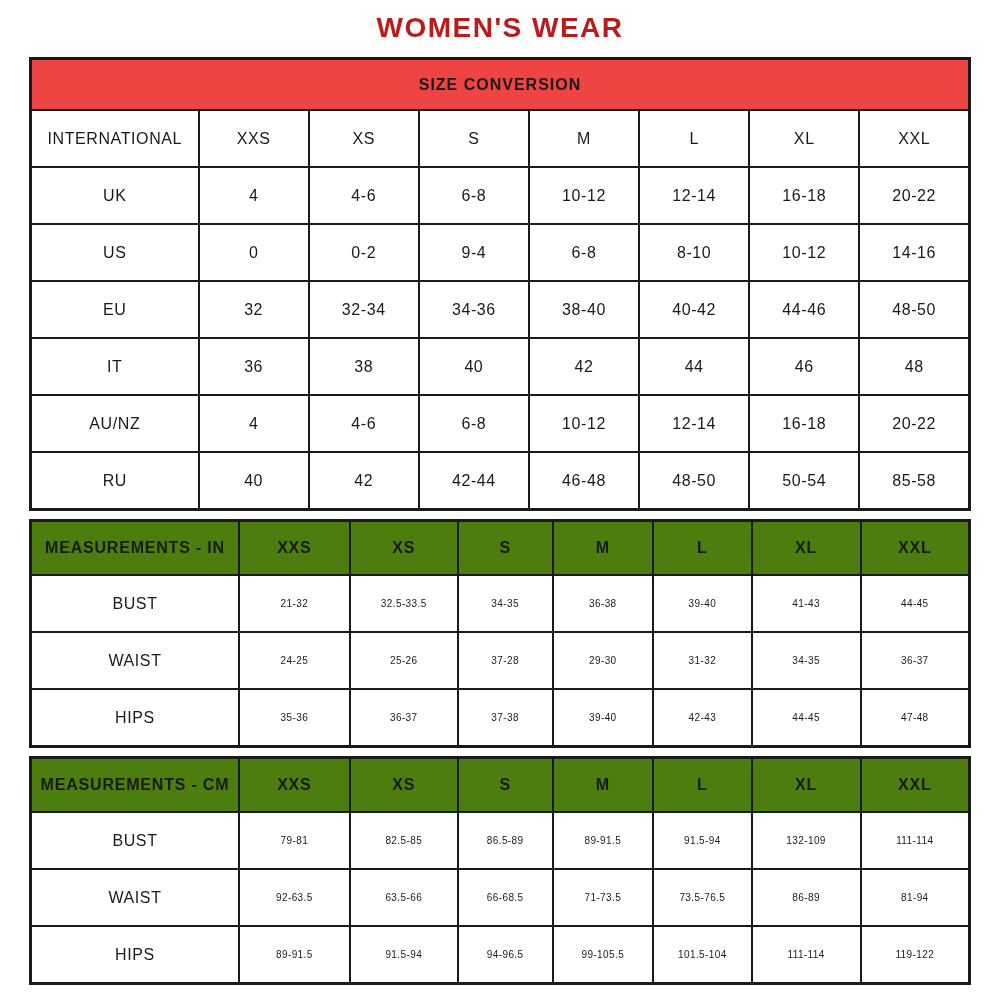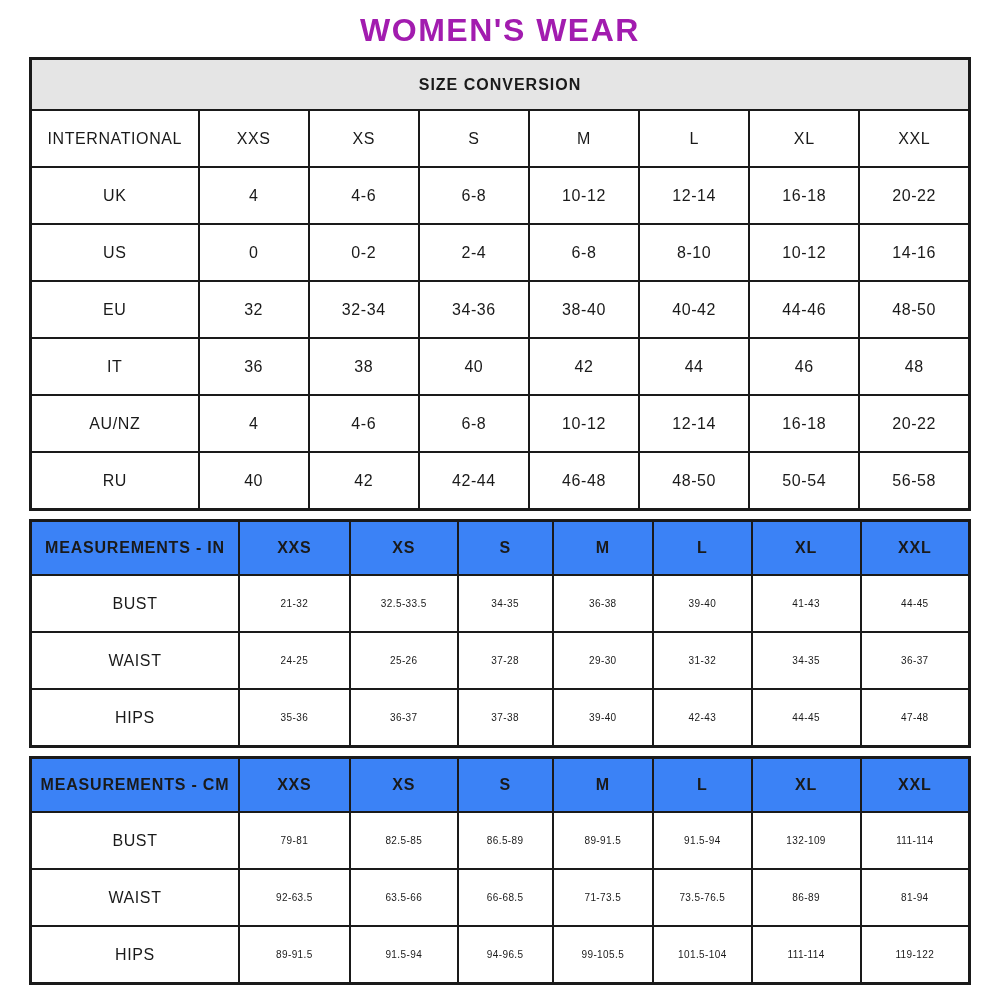"WOMEN'S WEAR" h1.page-title { color: #a21caf -> #b91c1c; font-size: 32px -> 28px }
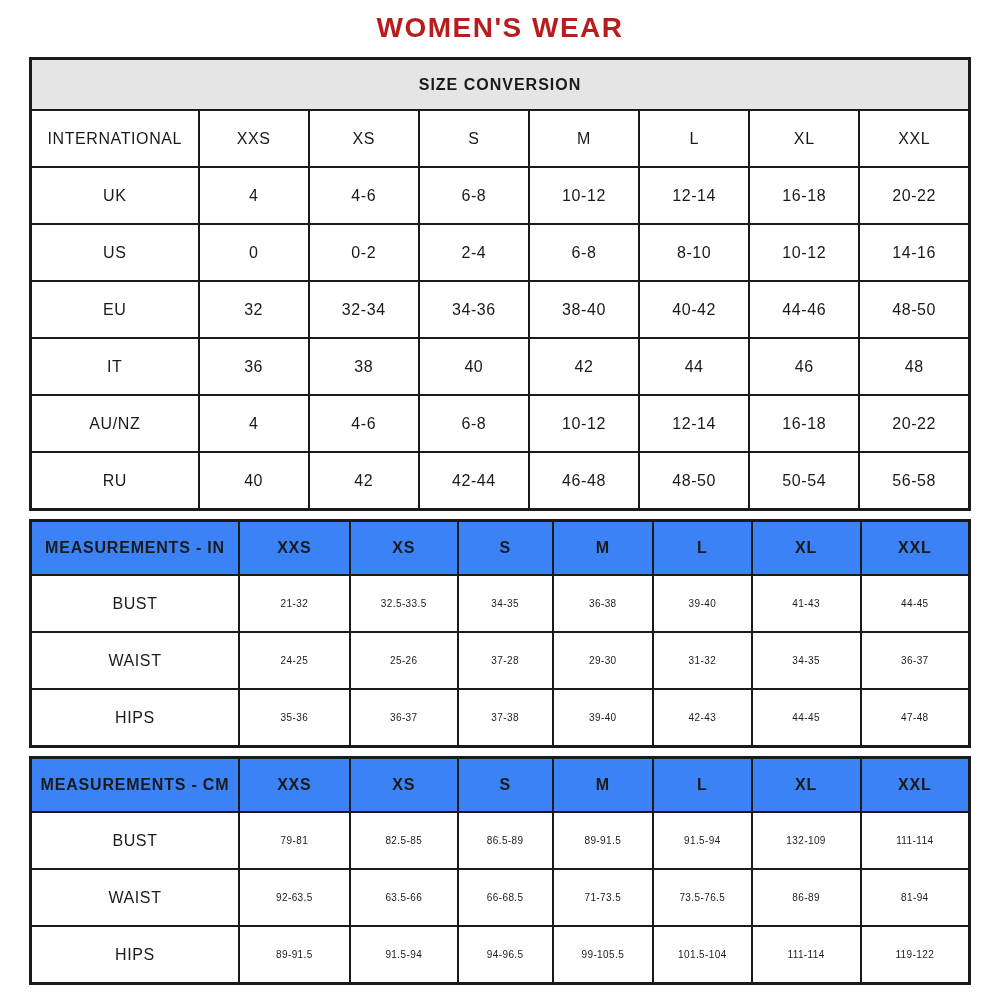"SIZE CONVERSION" #size-table tr.caption-row th { background: #e5e5e5 -> #ef4444 }
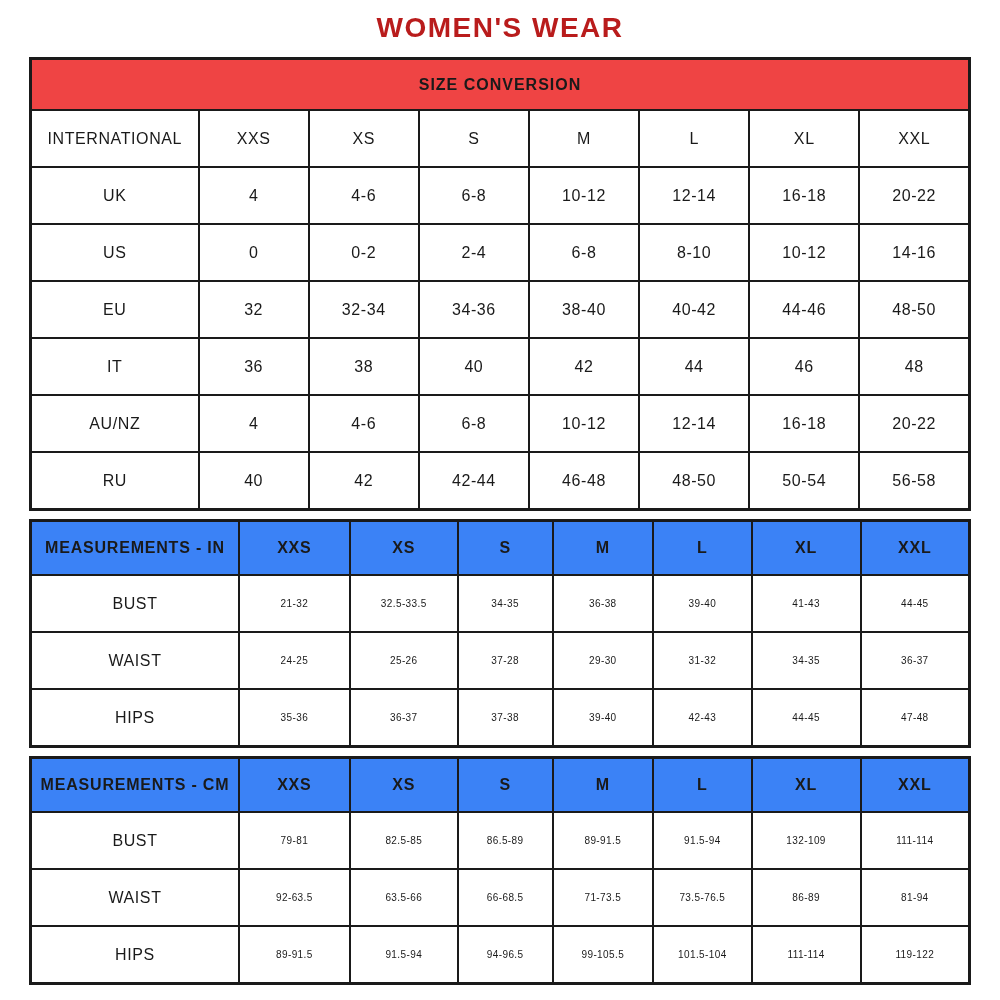"2-4" td { text: 2-4 -> 9-4 }
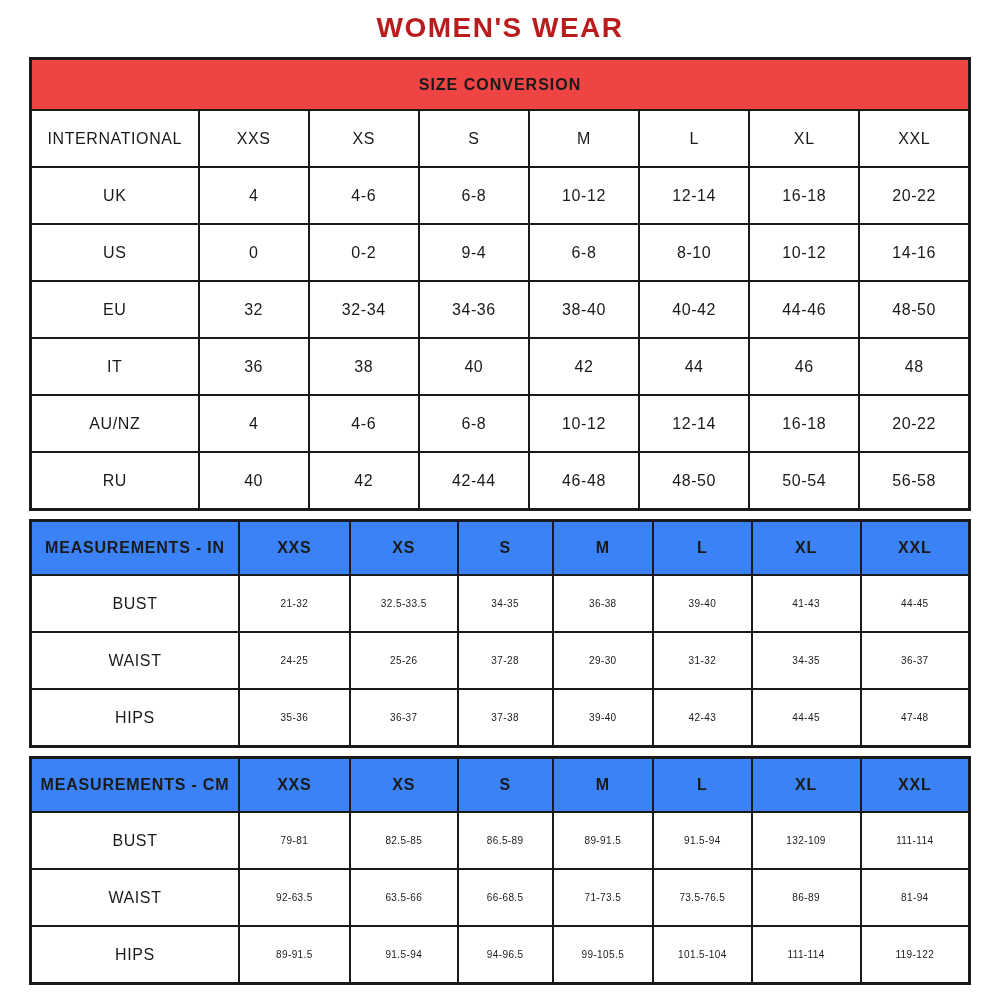"56-58" td { text: 56-58 -> 85-58 }
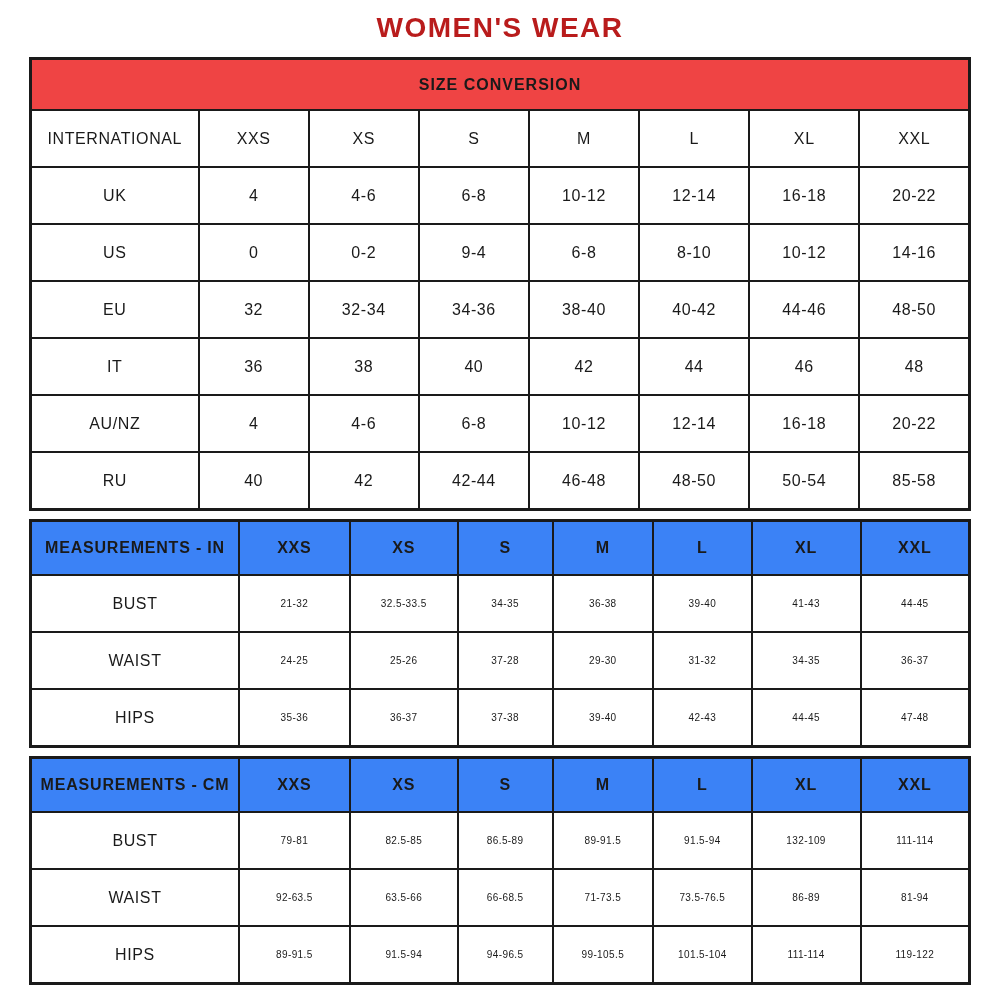"MEASUREMENTS - IN" table.measure tr.m-head th { background: #3b82f6 -> #4d7c0f }
